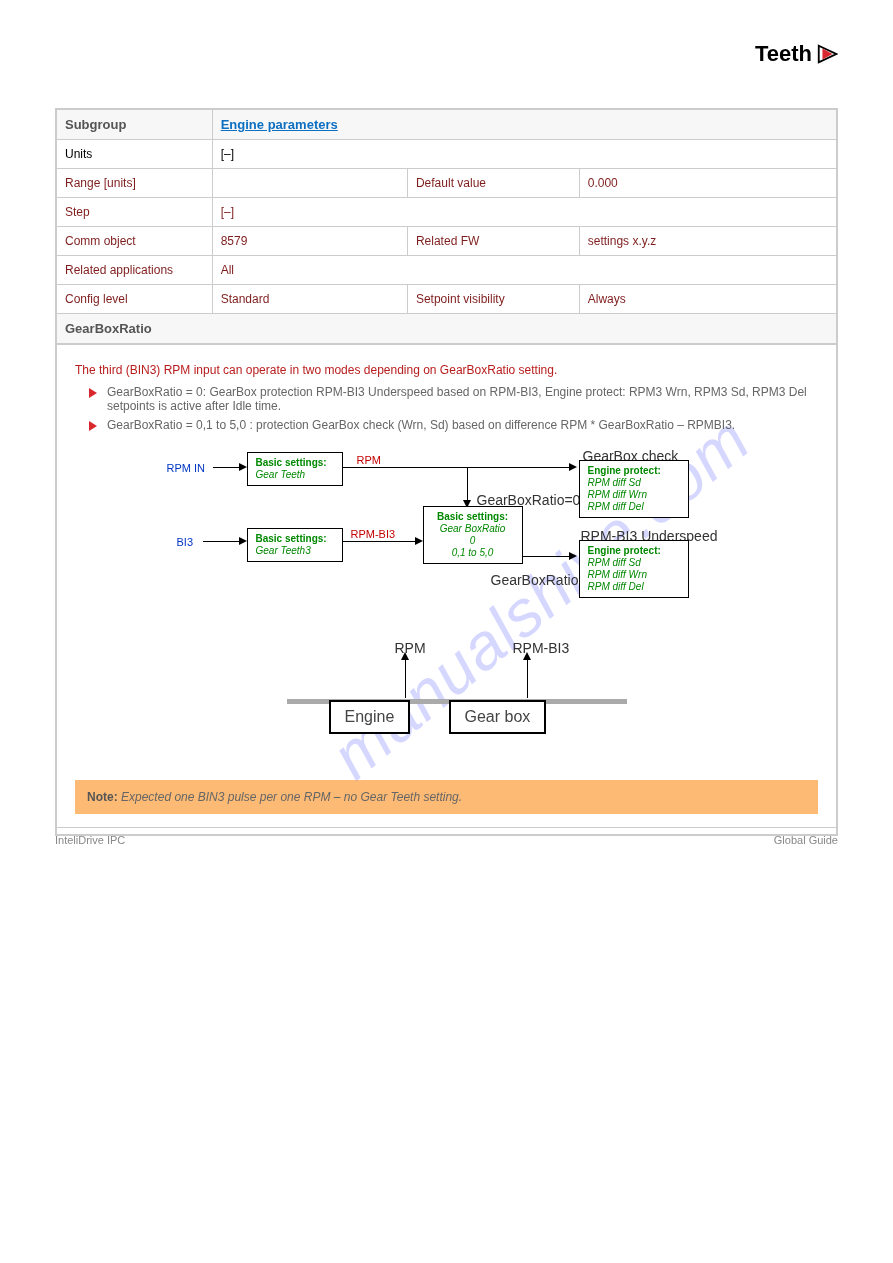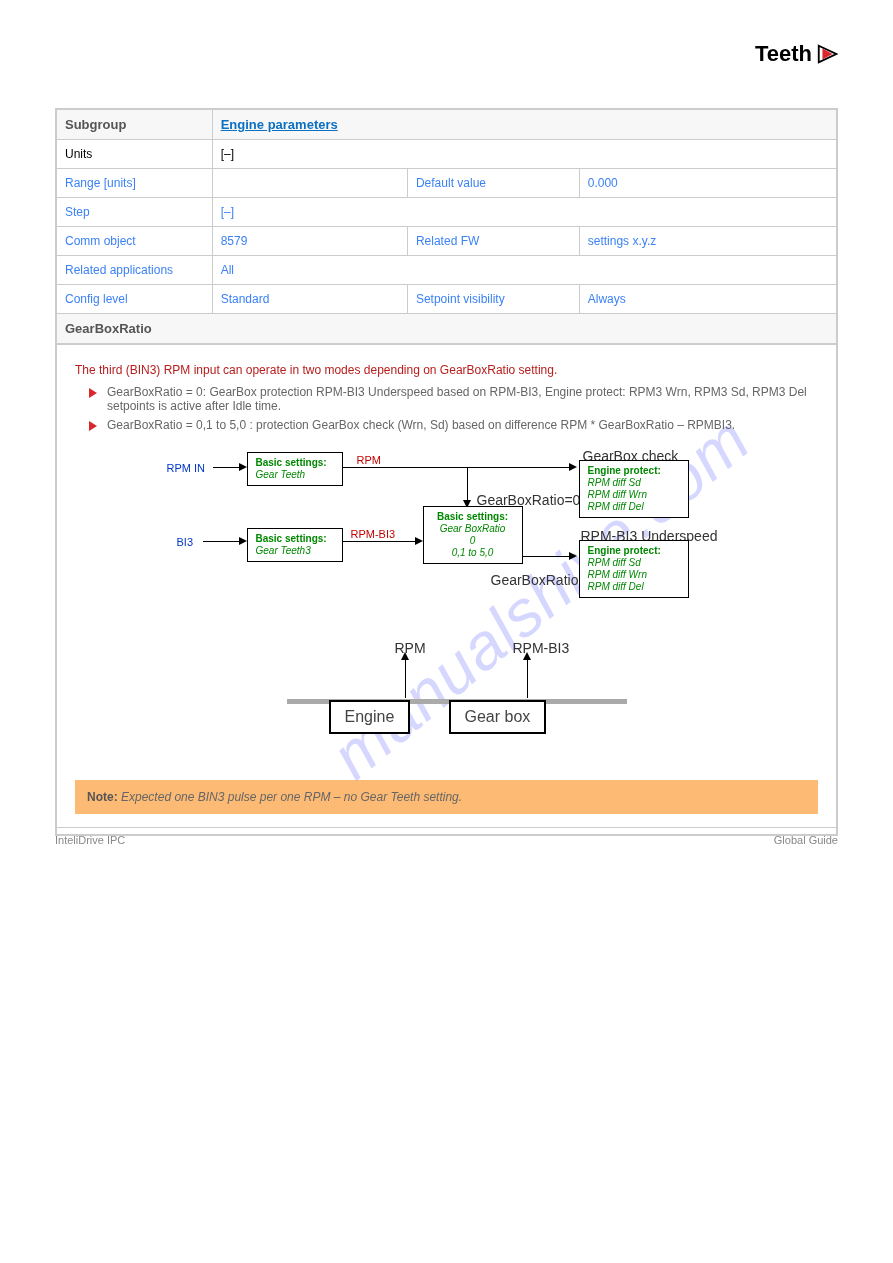"Range [units]" table.subgroup td { color: #3b82f6 -> #7f1d1d }
